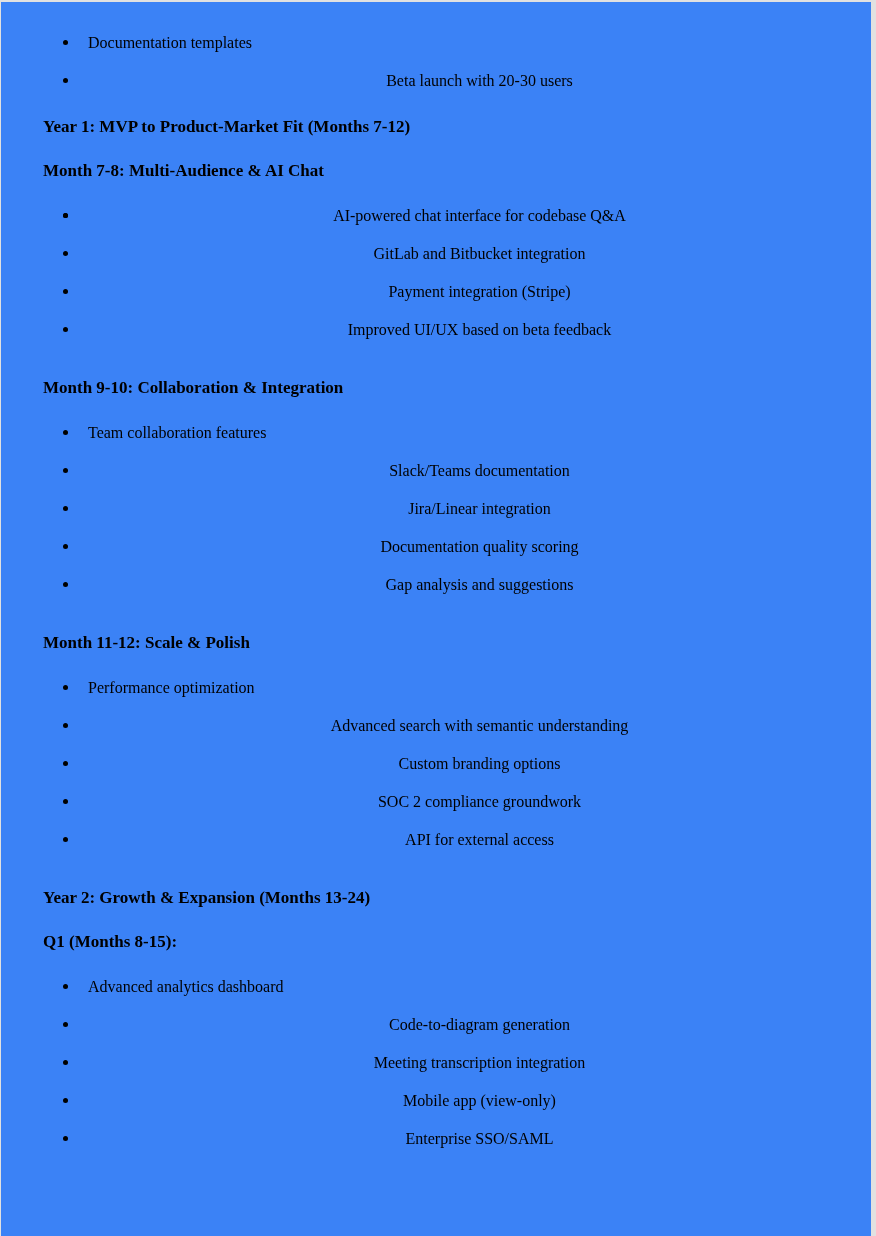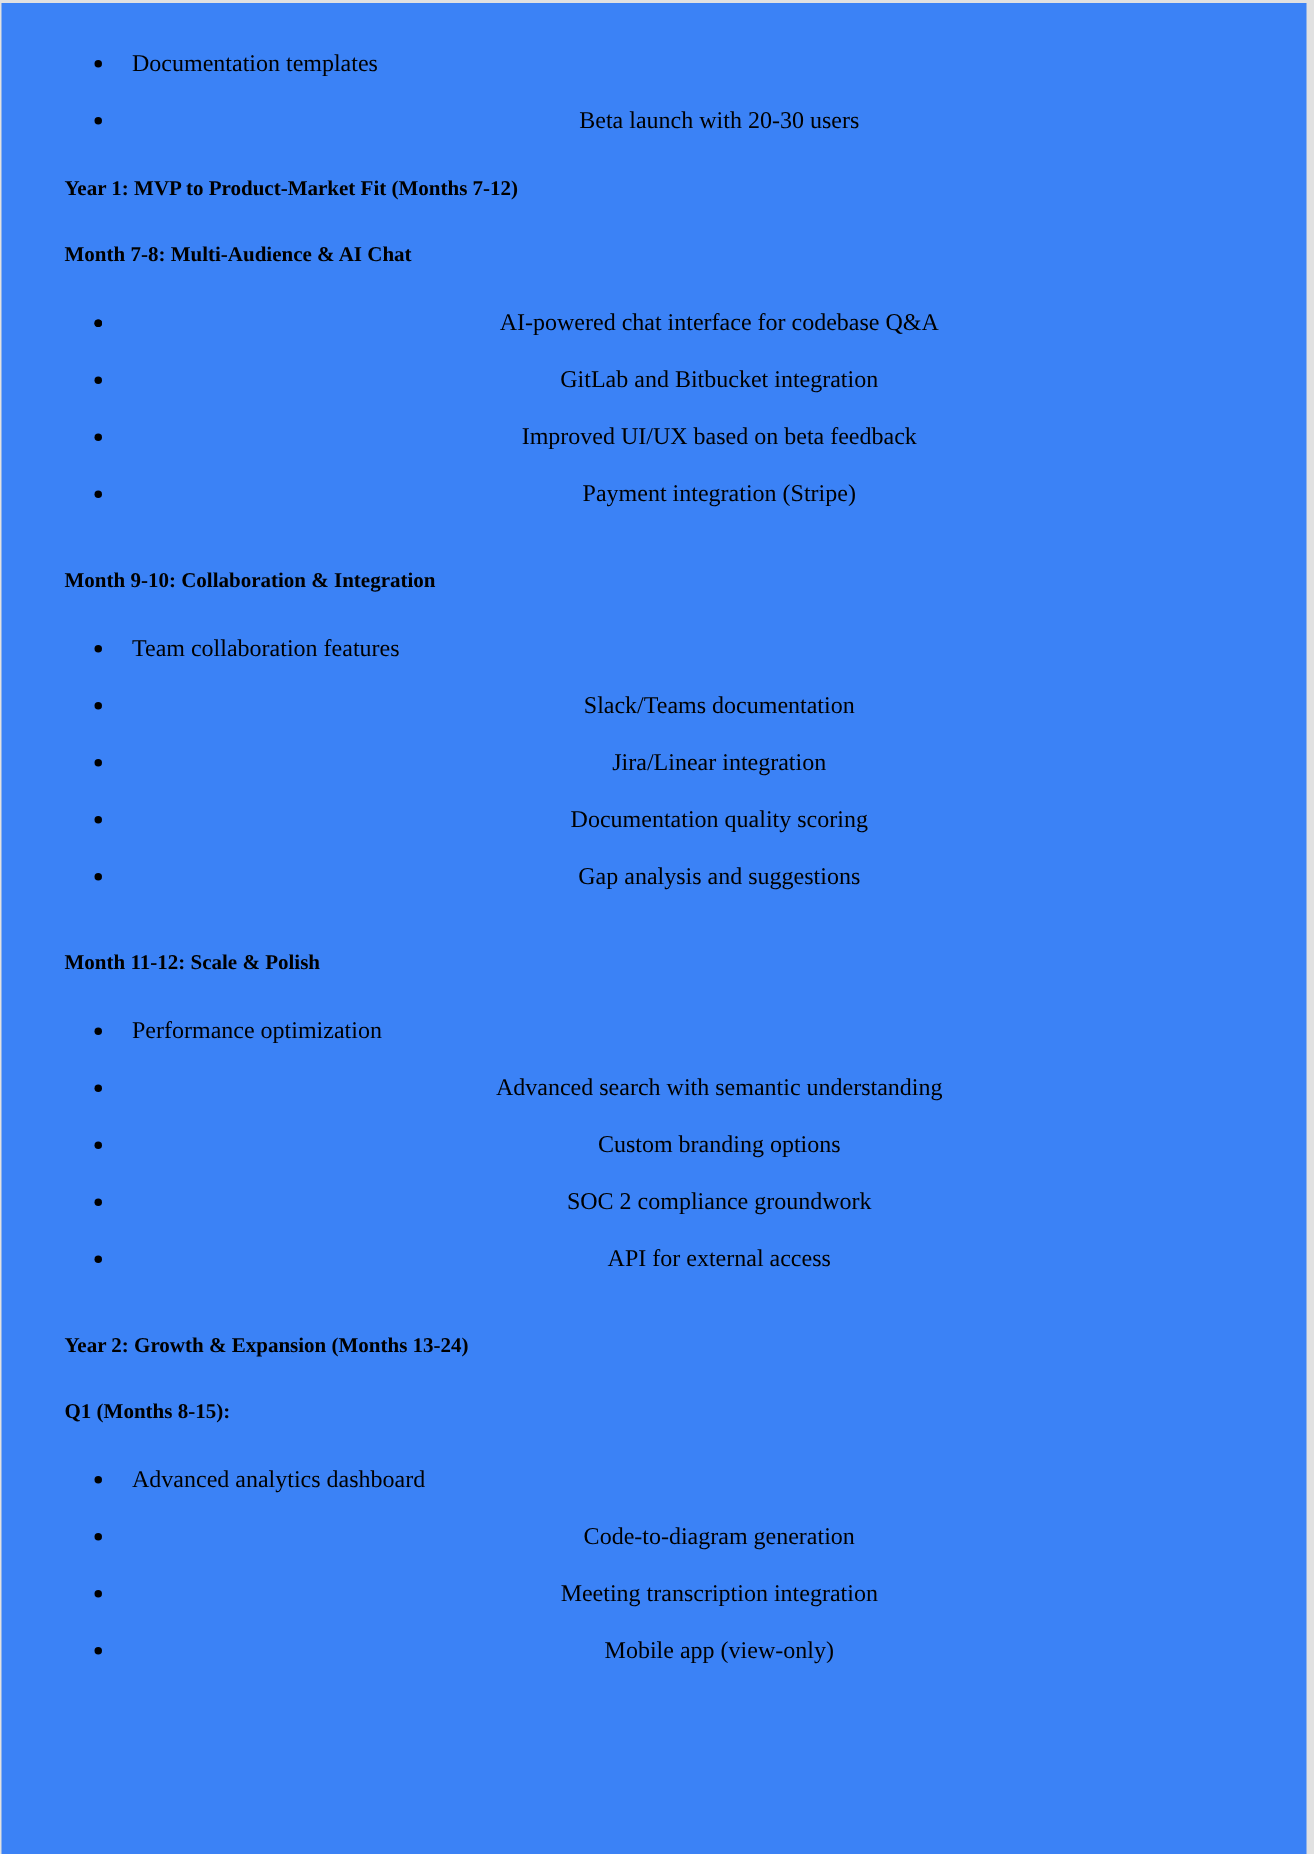"Year 1: MVP to Product-Market" .heading { font-size: 14px -> 17px }
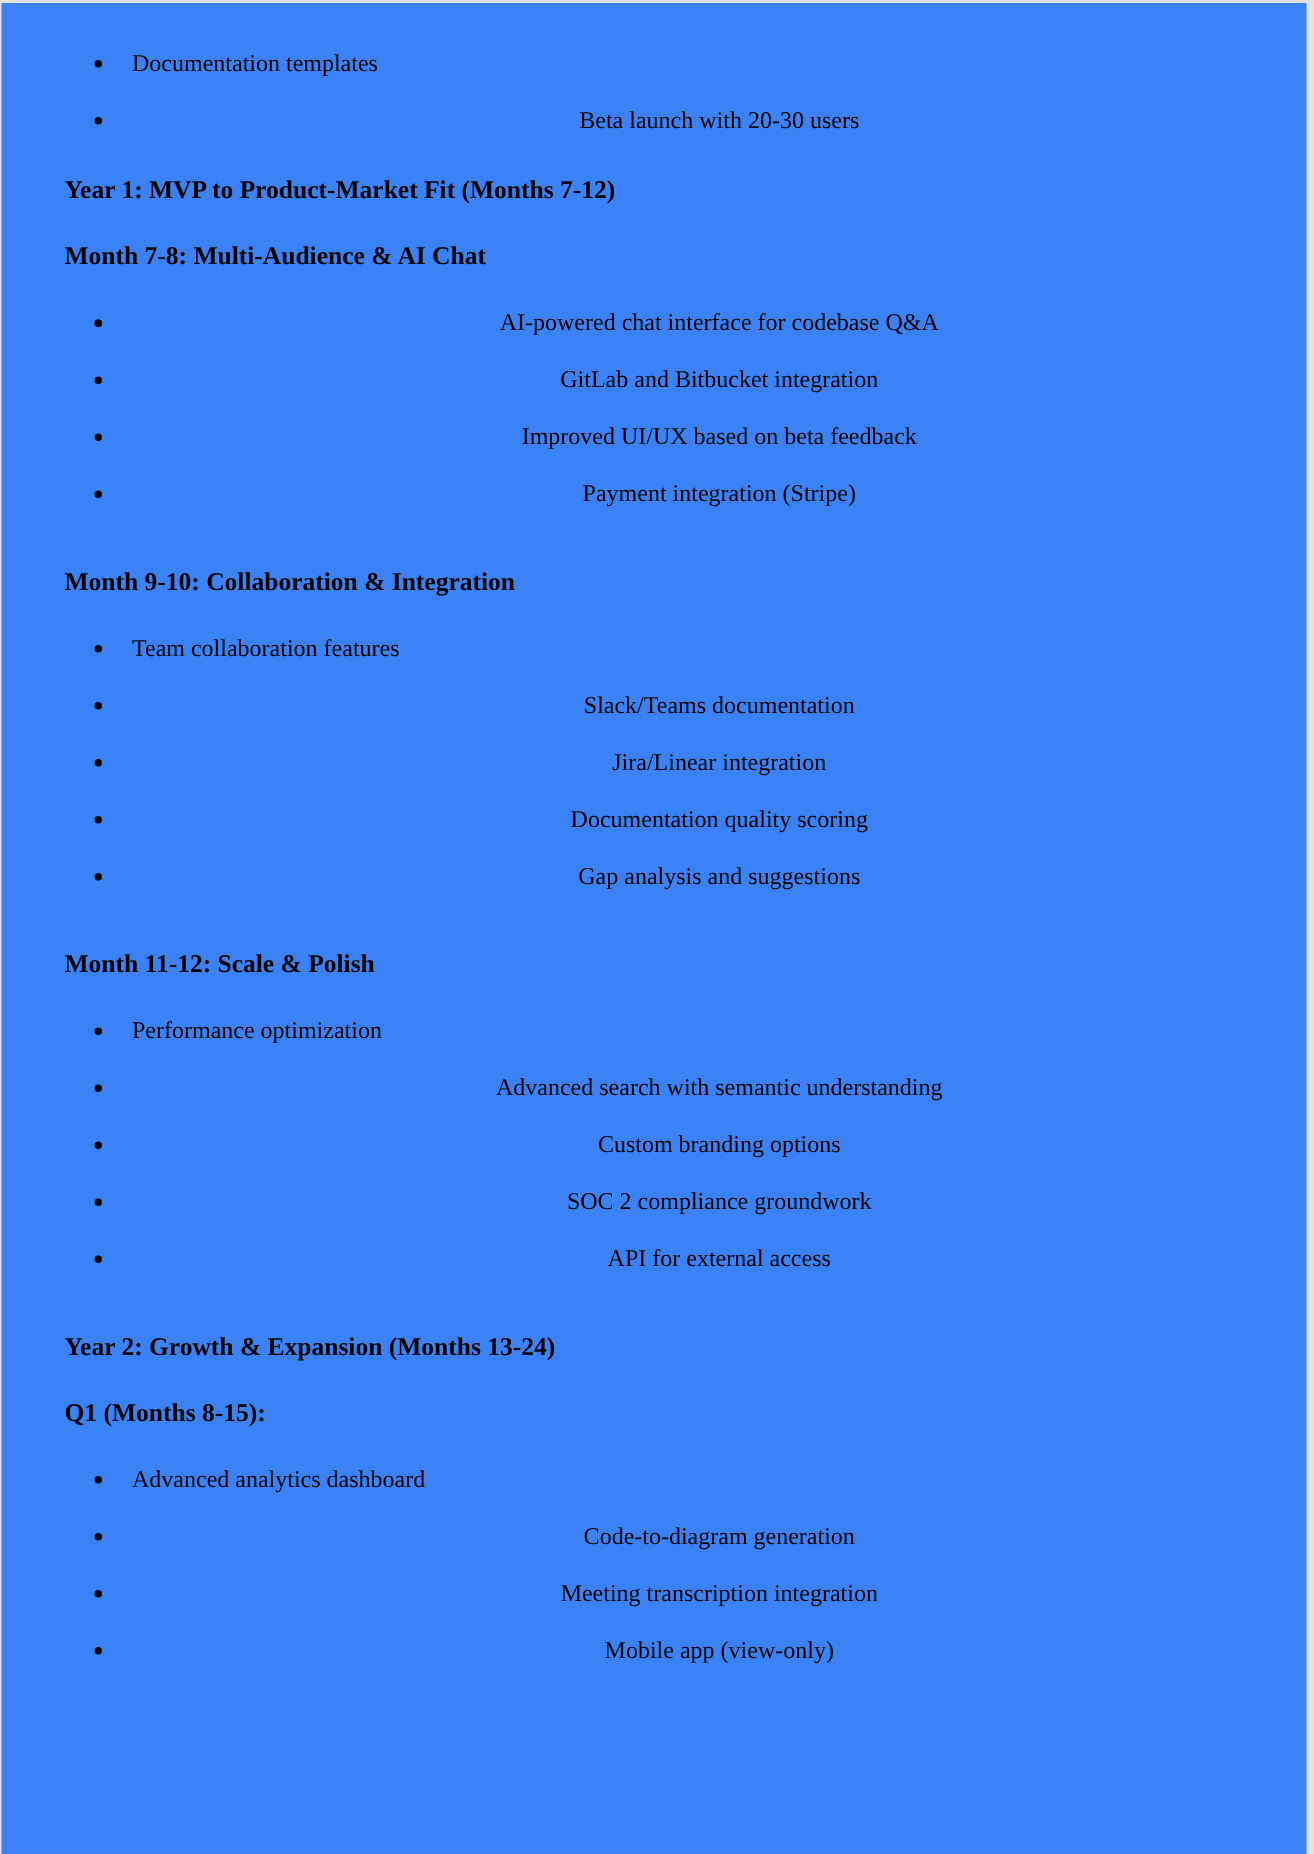"Improved UI/UX based on beta" div.bullet-item { order: before "Payment integration (Stripe)" -> after "Payment integration (Stripe)" }
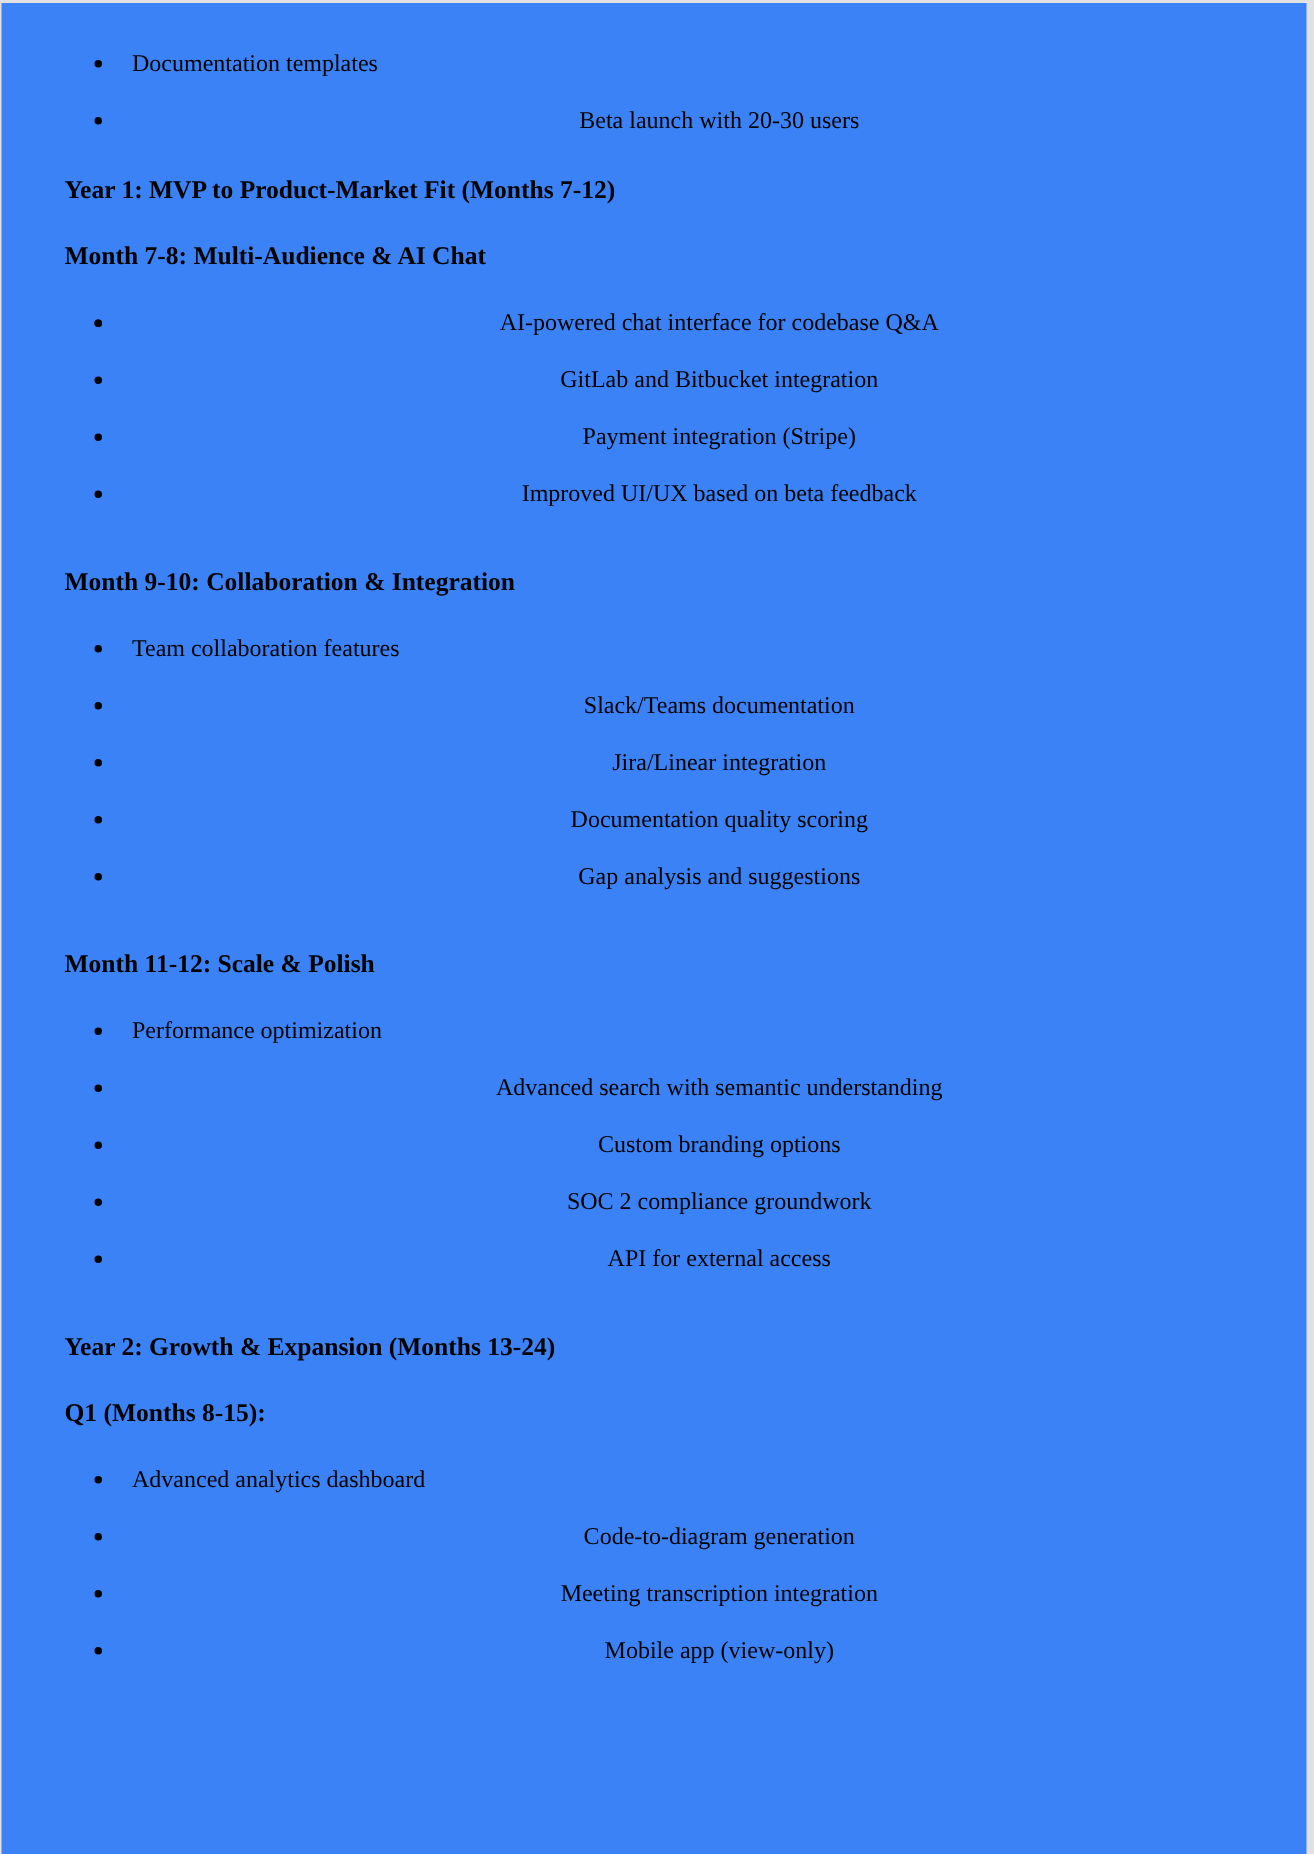"Enterprise SSO/SAML" div.bullet-item { html: none -> <div><span></span><span>Enterprise SSO/SAML</span></div> }
